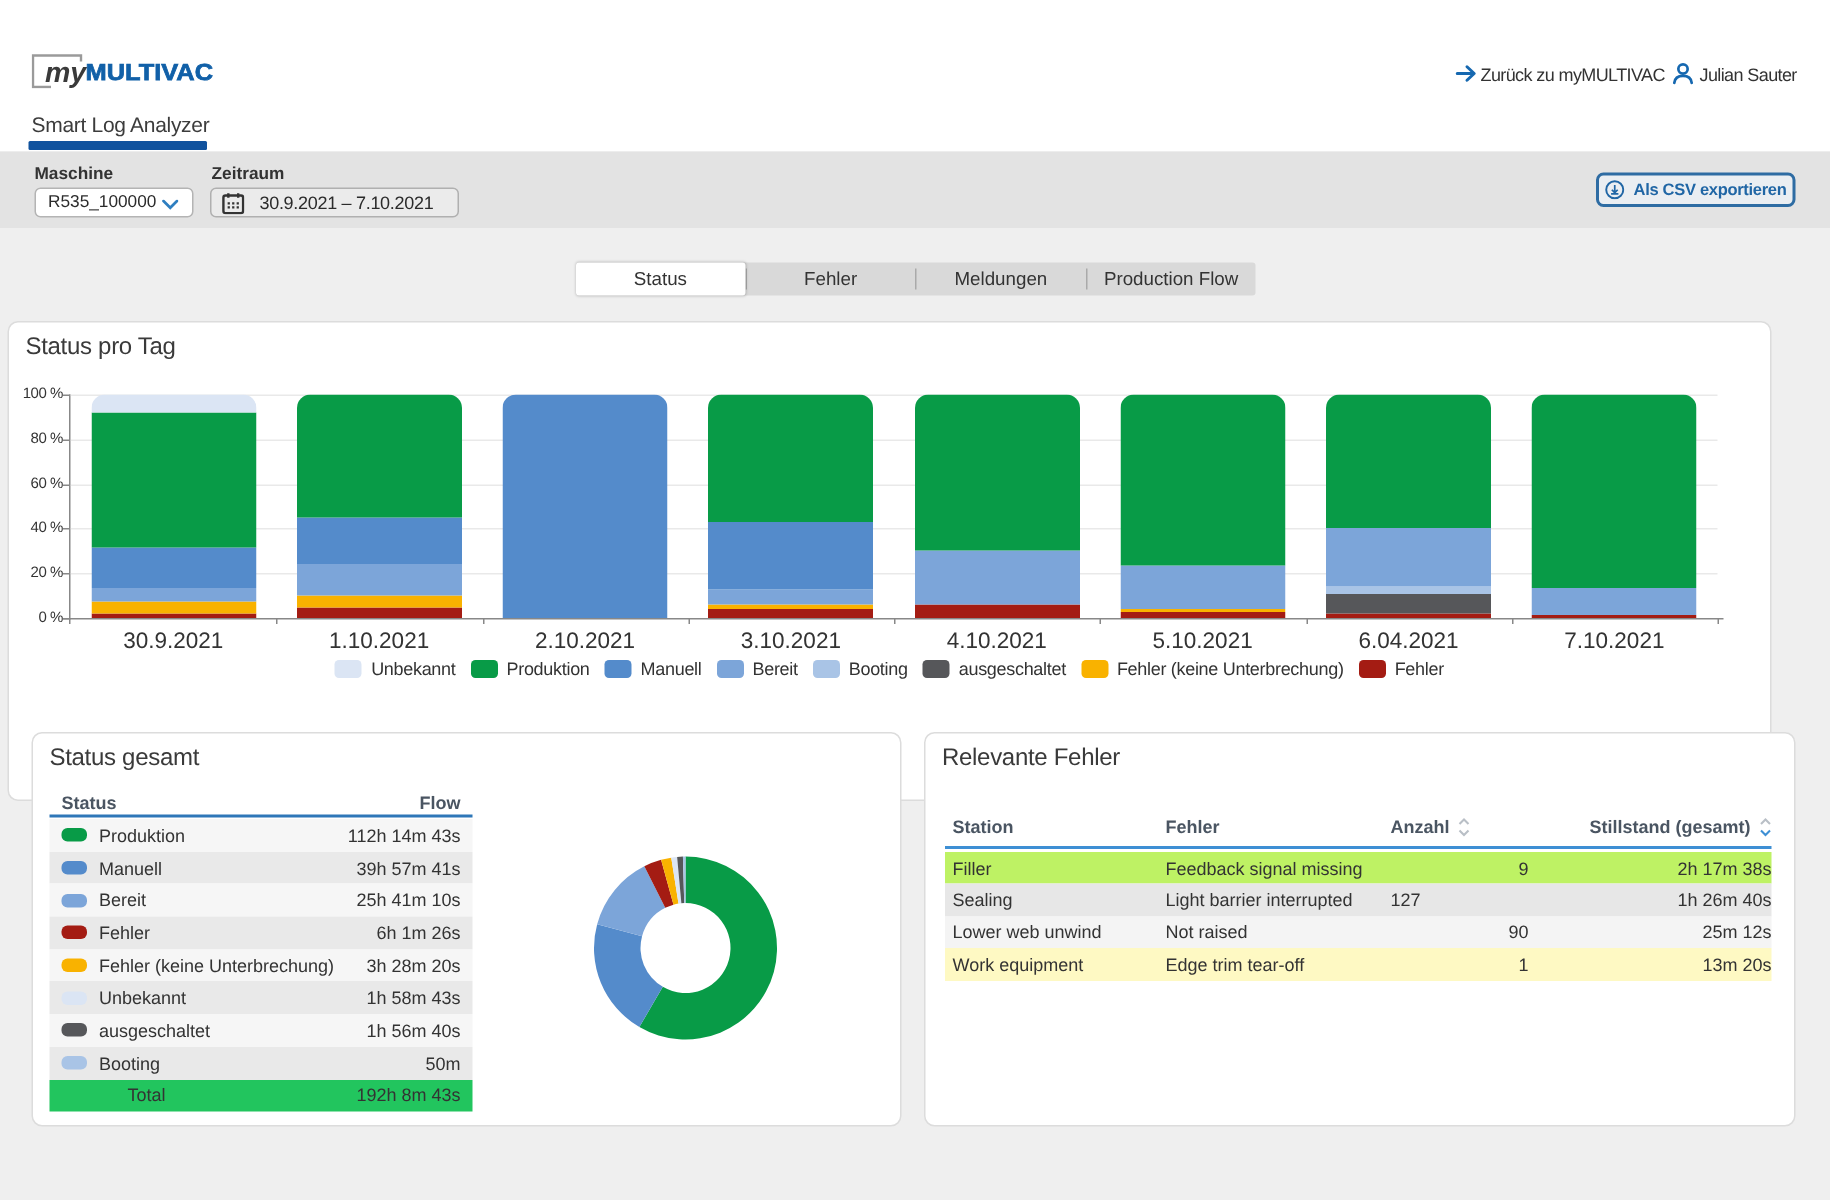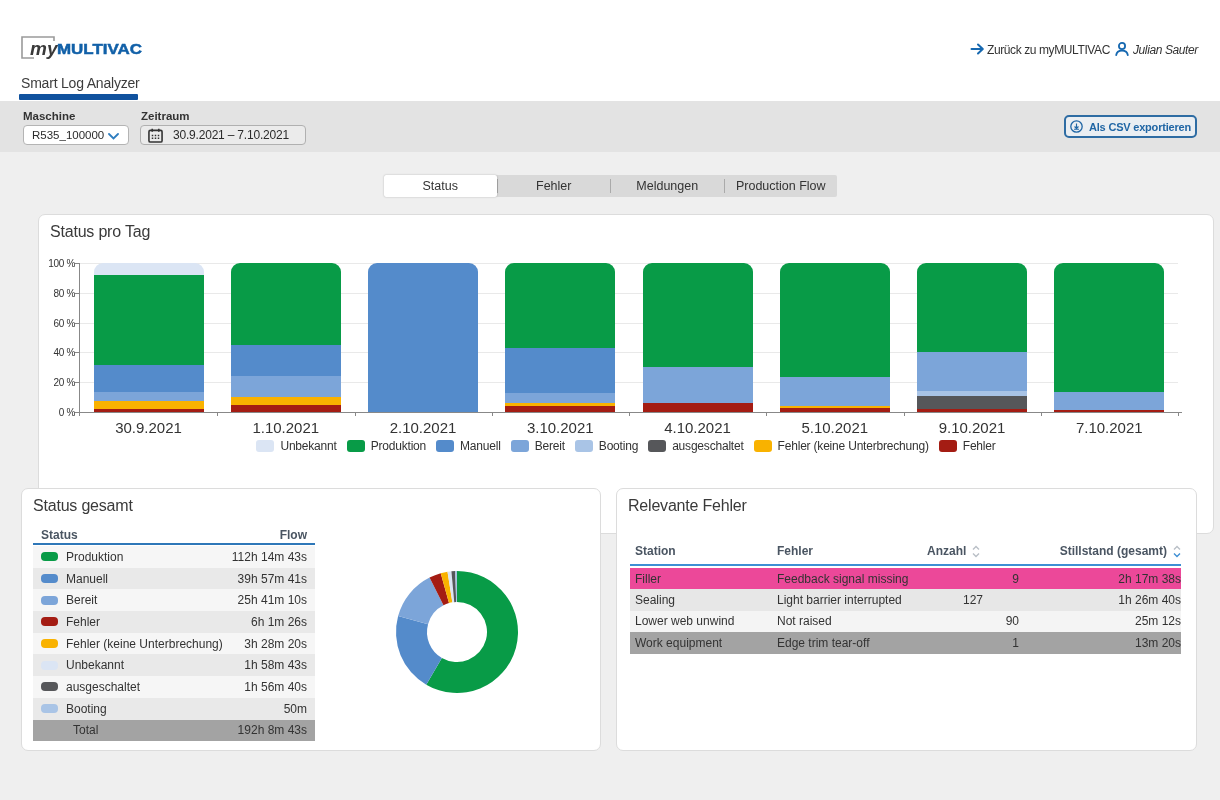"Julian Sauter" span { font-style: italic -> none }
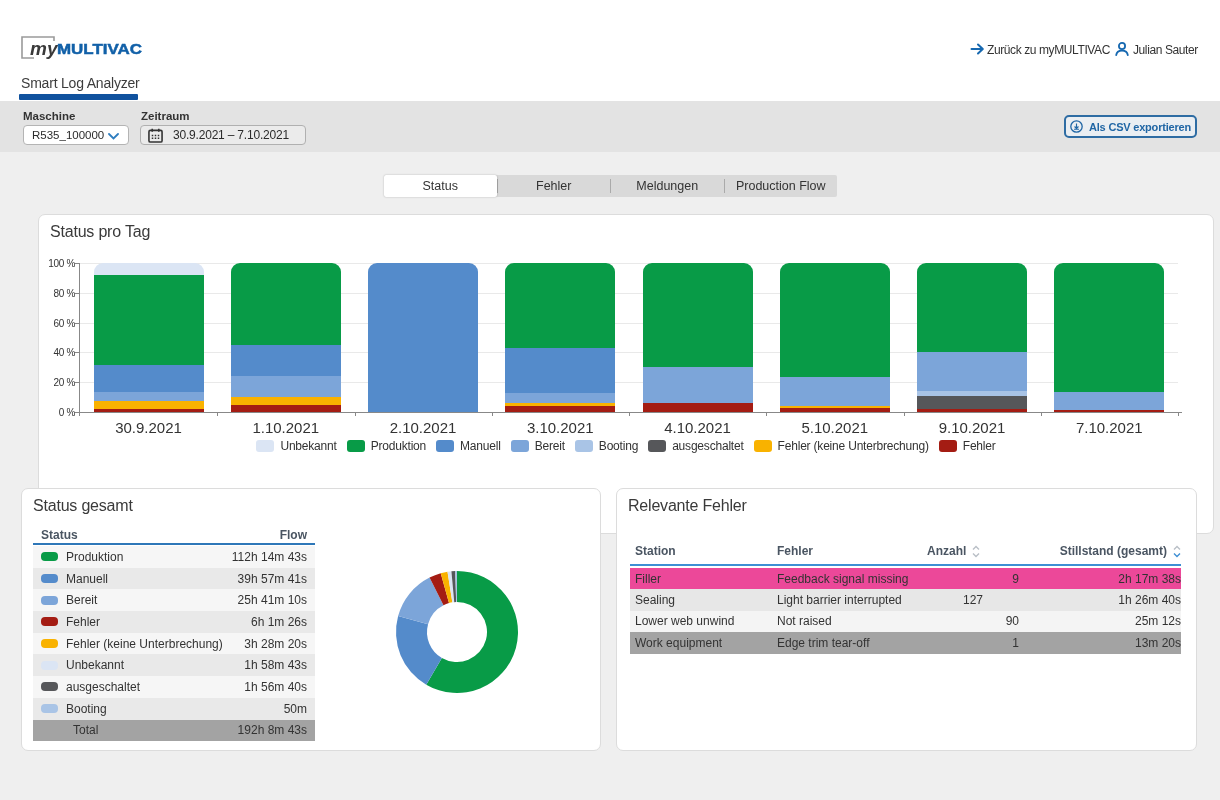"Status pro Tag" #card1 { left: 38px -> 5px }
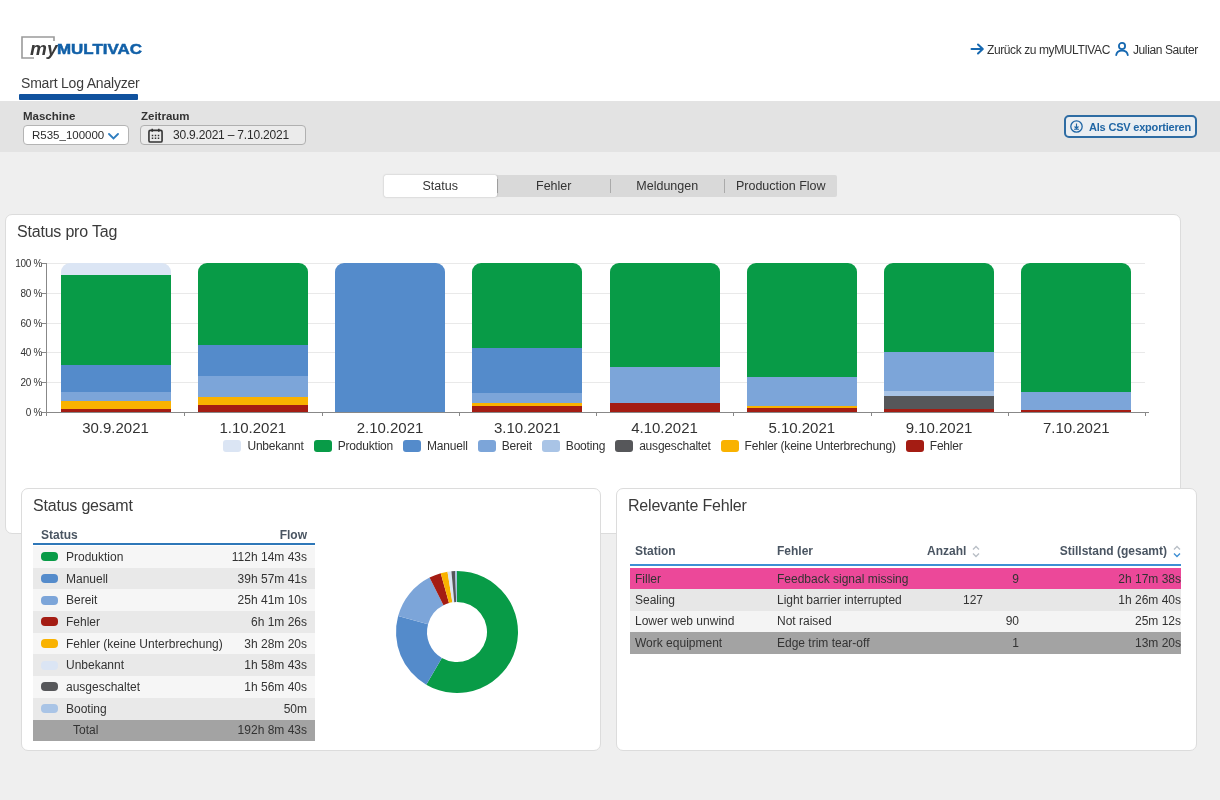"9.10.2021" div.xlab { text: 9.10.2021 -> 6.04.2021 }
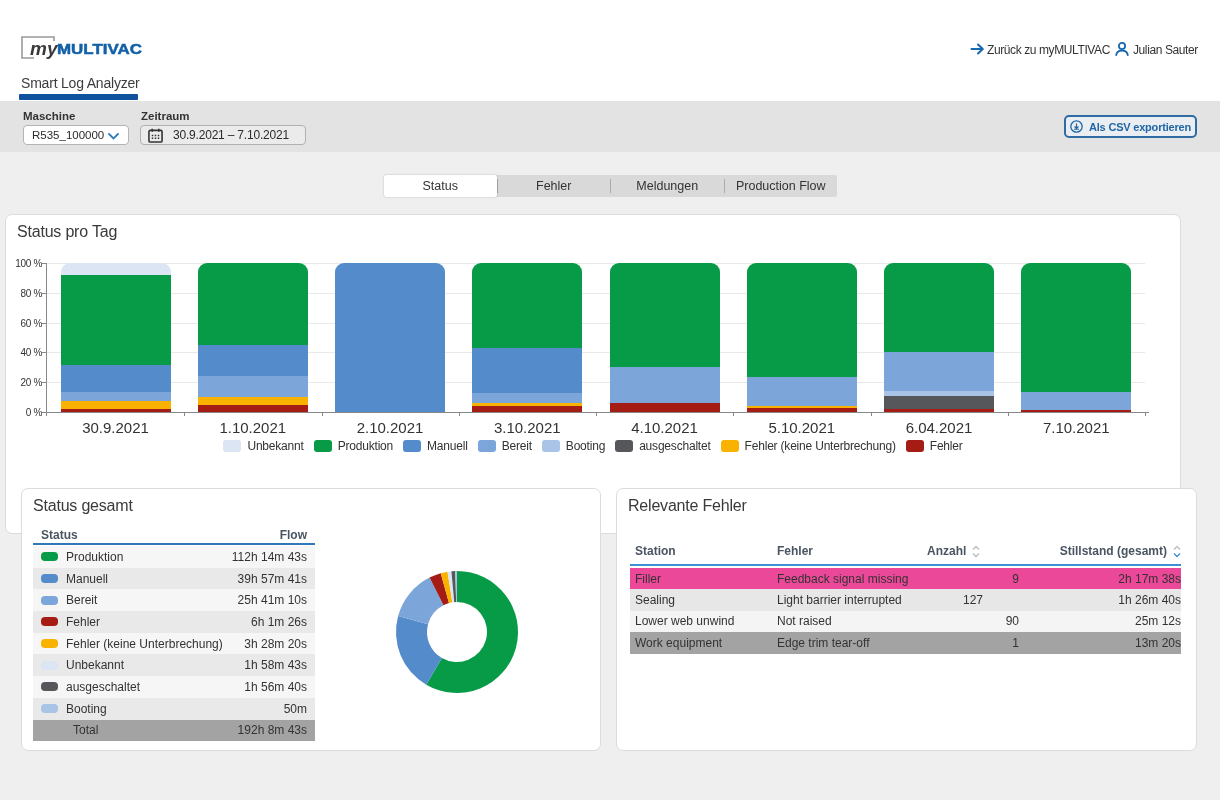"Filler" div.trow { background: #ec4899 -> #bef264 }
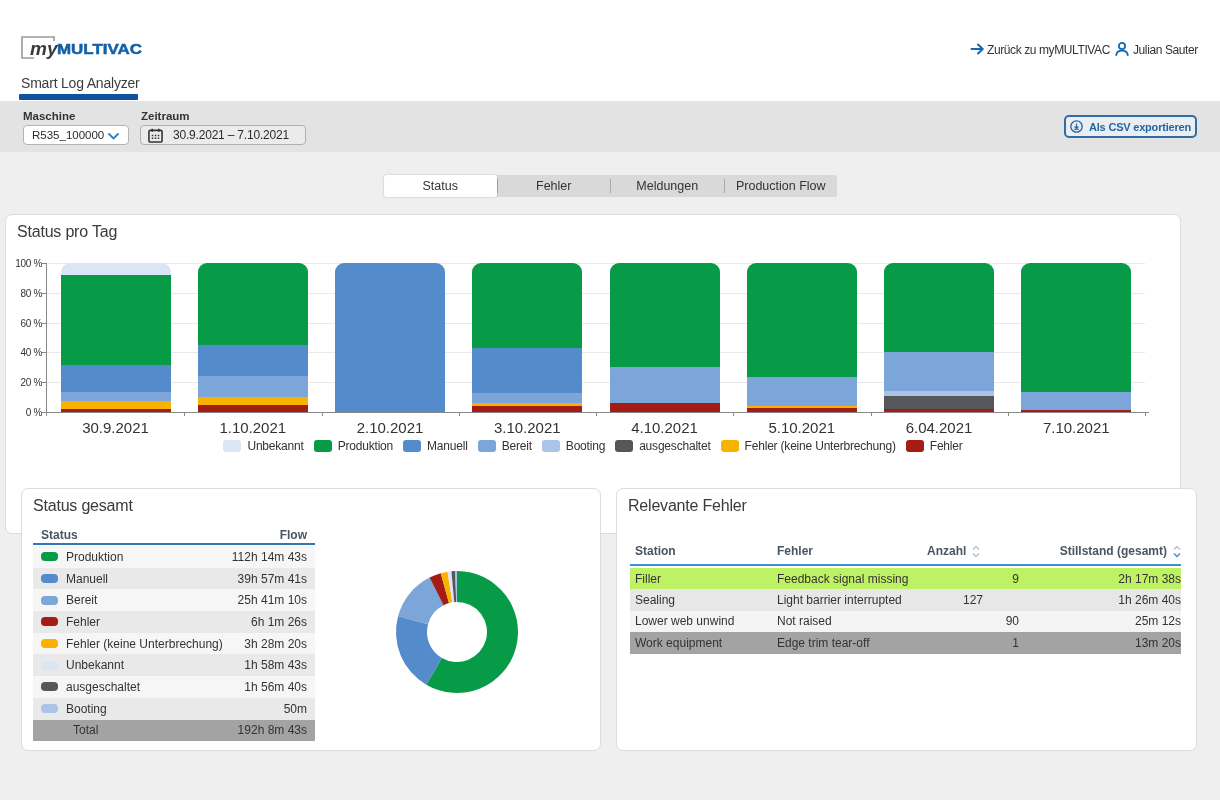"127" div { text-align: center -> left }
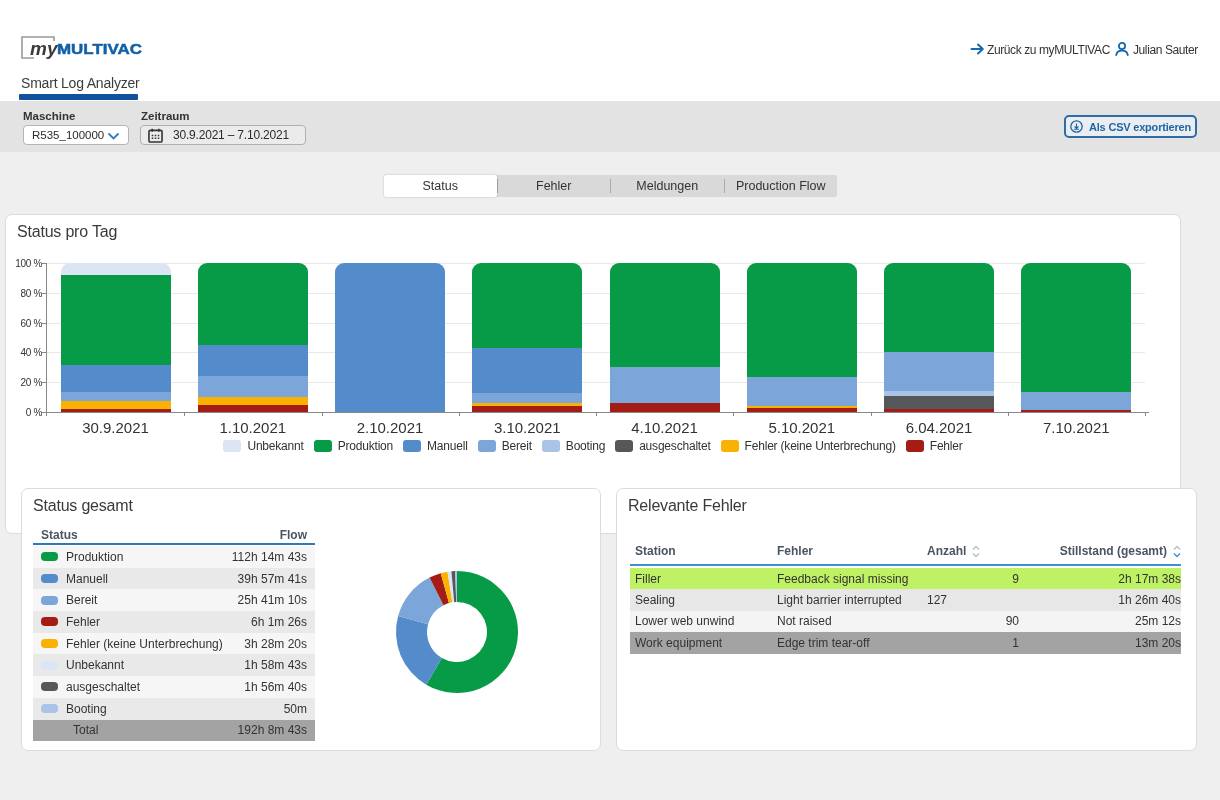"Work equipment" div.trow { background: #a3a3a3 -> #fef9c3 }
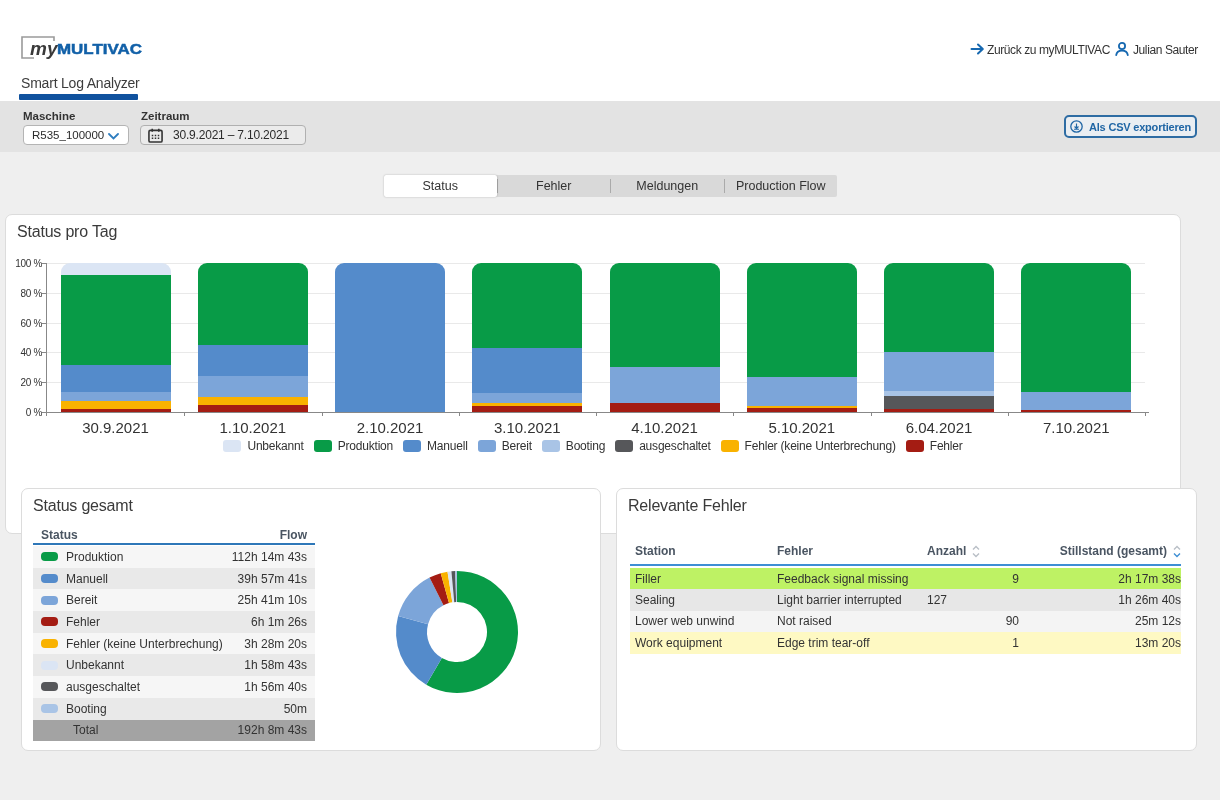"Total" div.trow { background: #a3a3a3 -> #22c55e; padding: 0 8px 0 40px -> 0 8px 0 52px }
